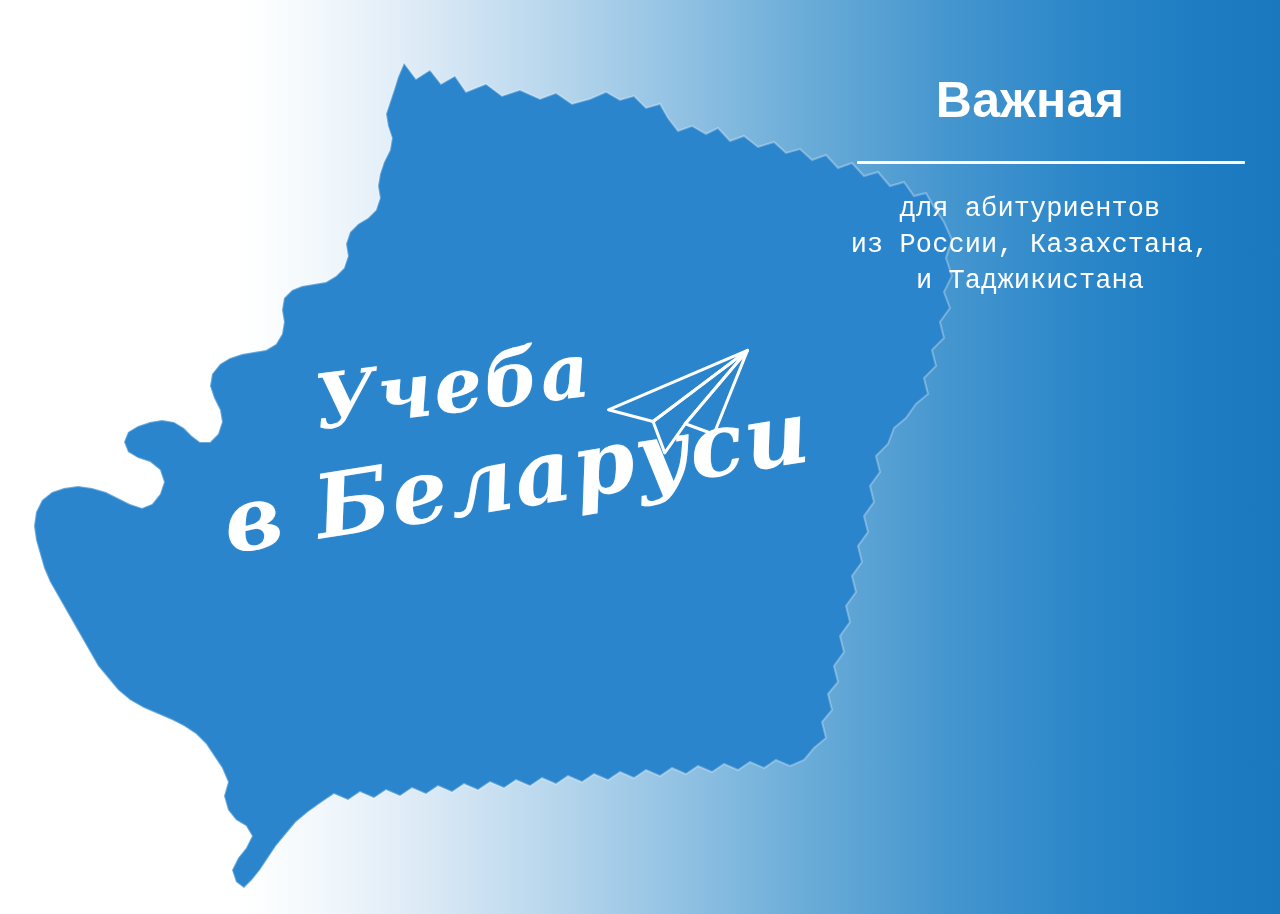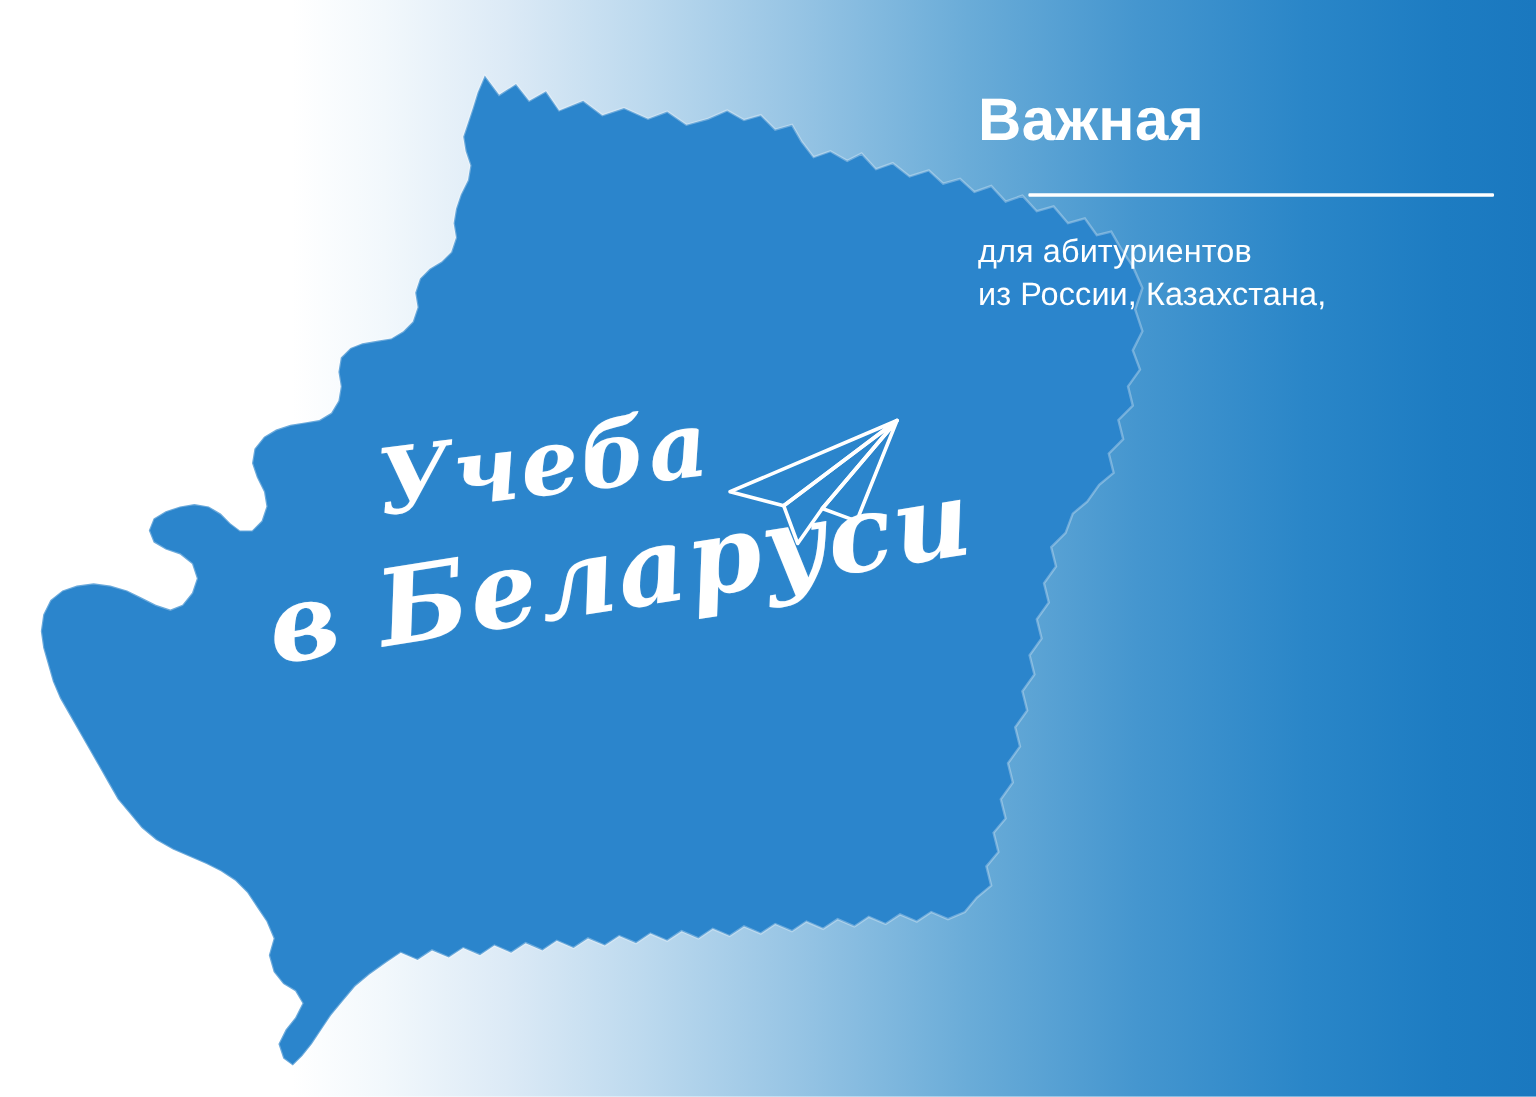"Важная" .info-column { text-align: left -> center }
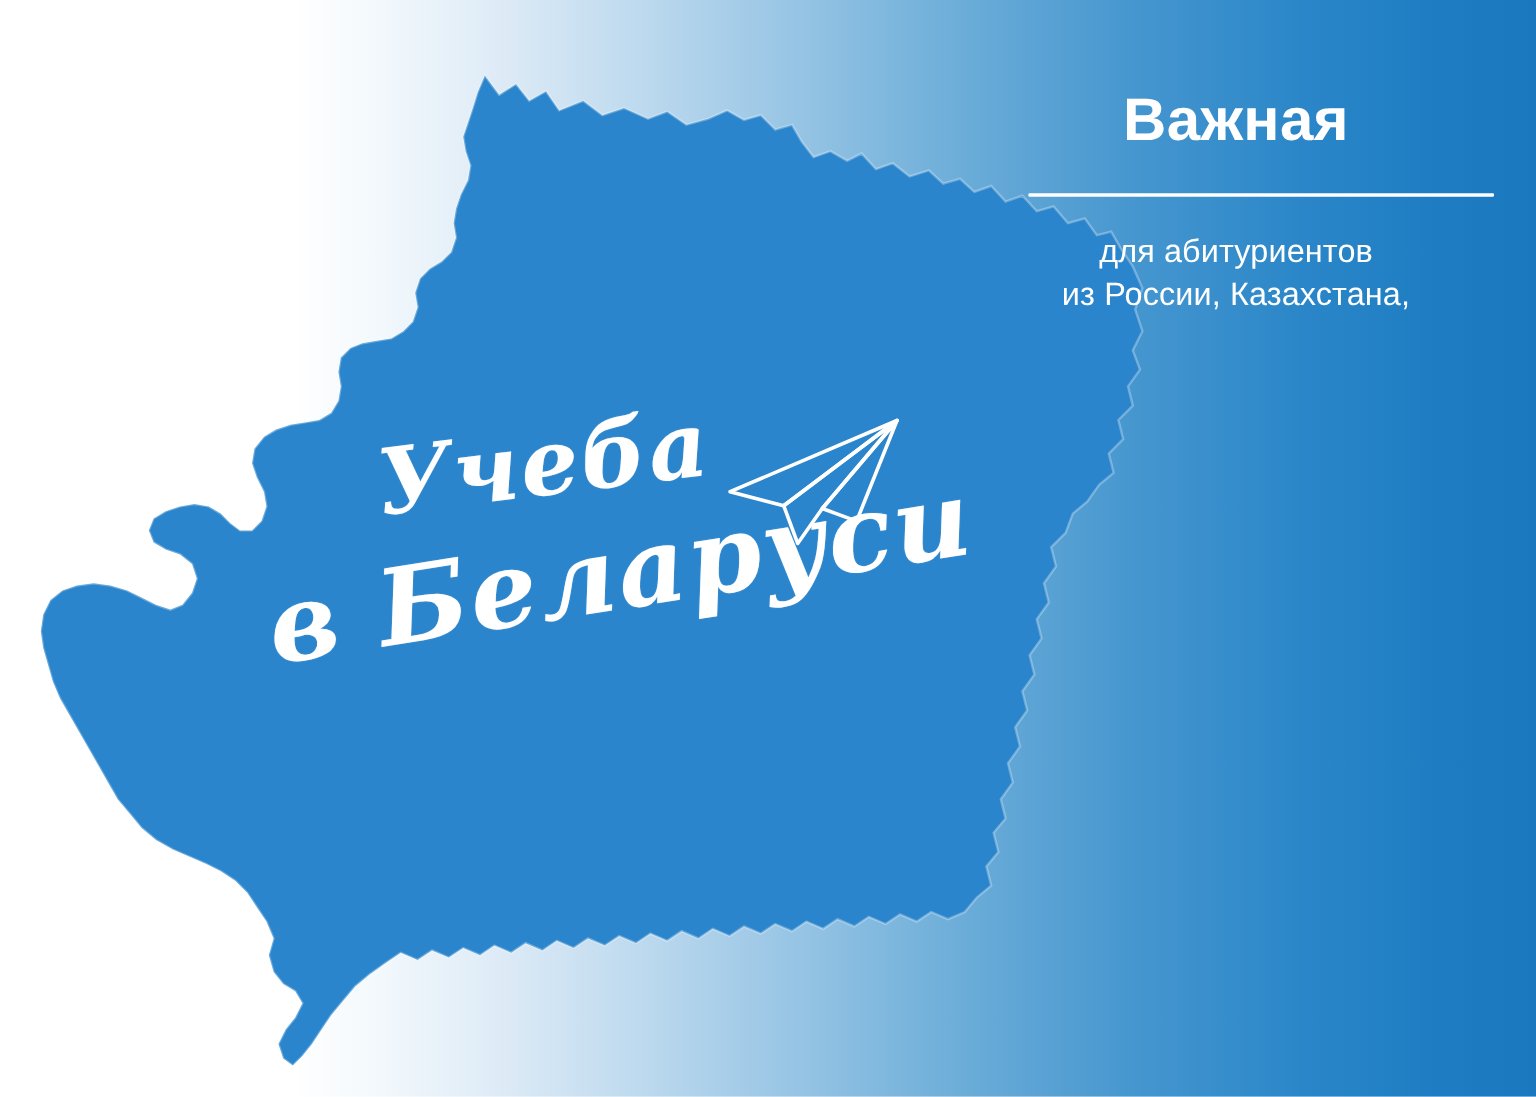"для абитуриентов" .subtitle-line { font-family: none -> Liberation Mono, monospace }
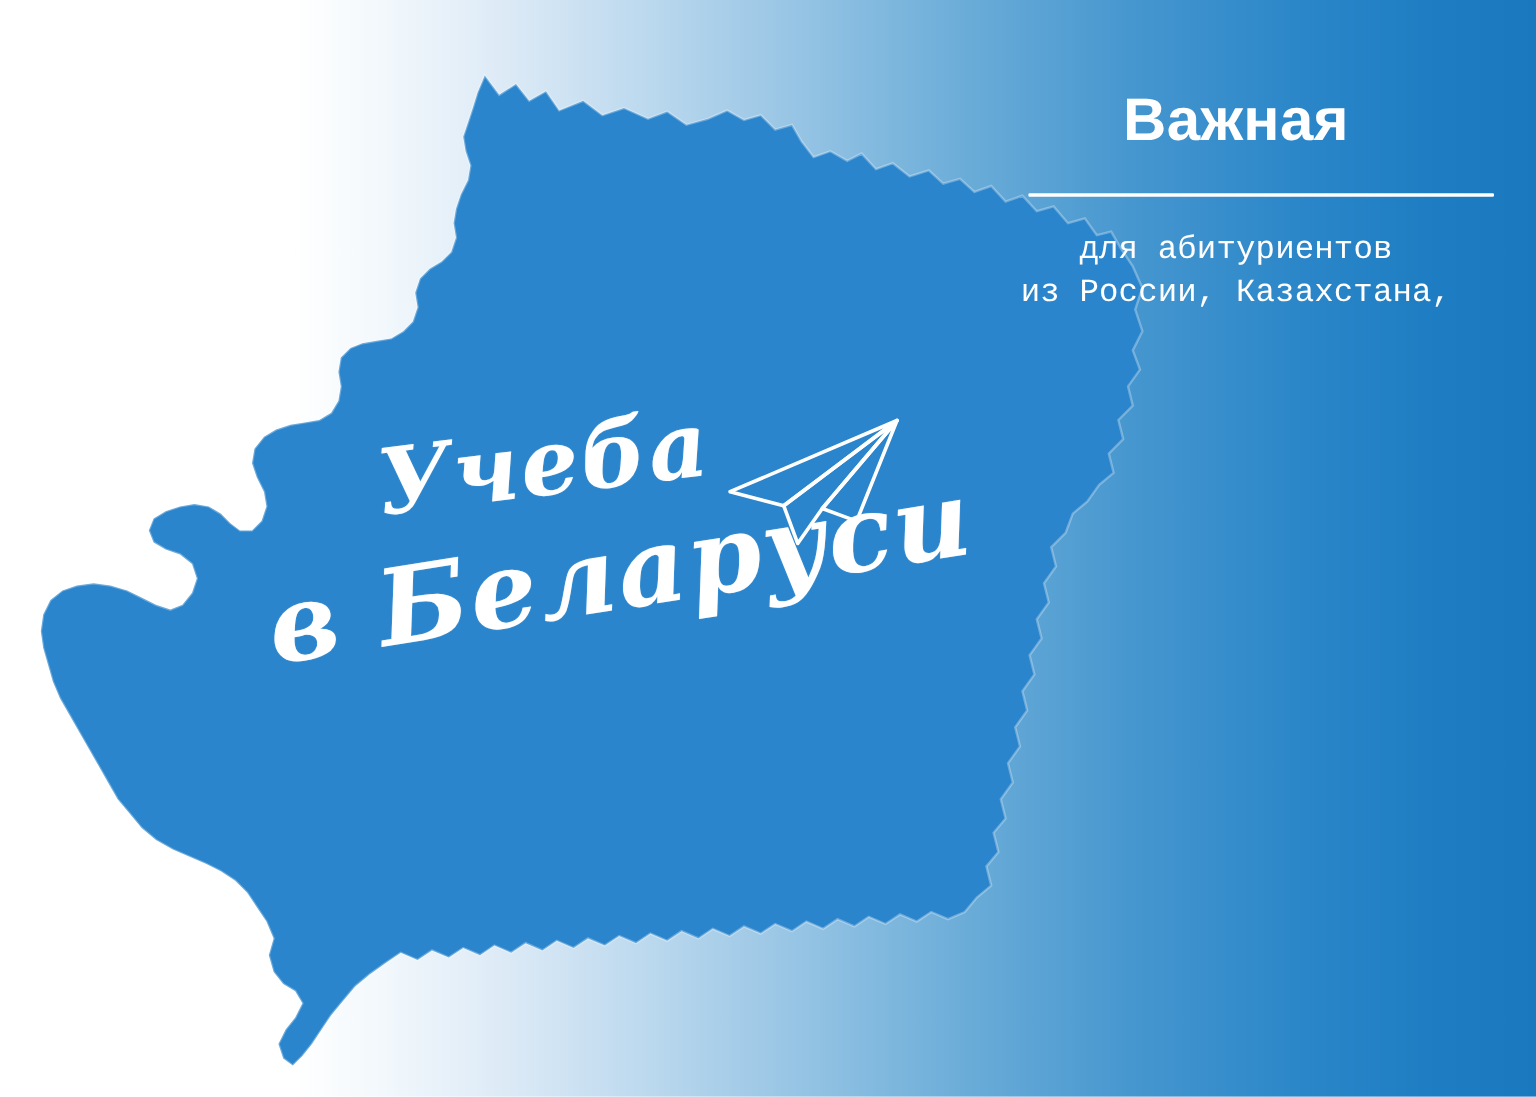"и Таджикистана" span.subtitle-line { html: none -> <span>и Таджикистана</span> }
